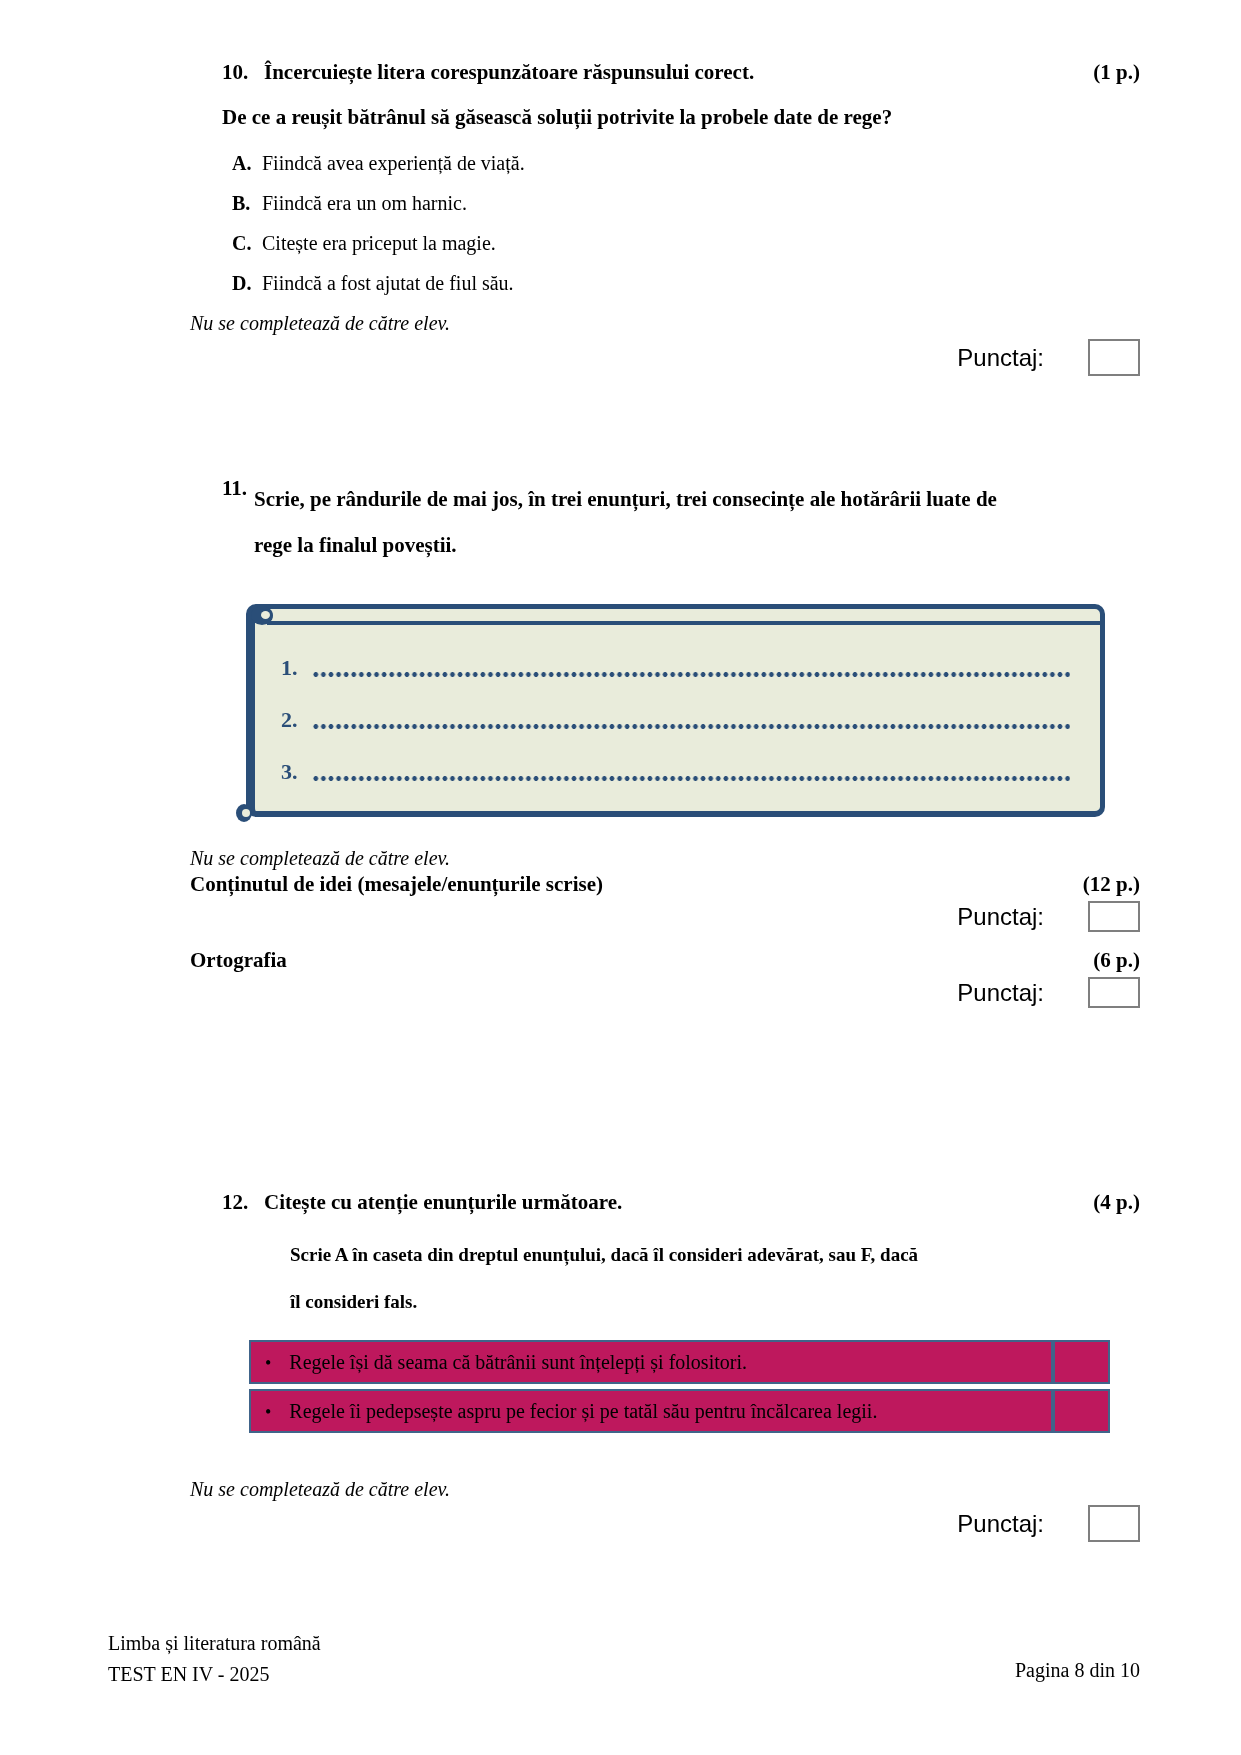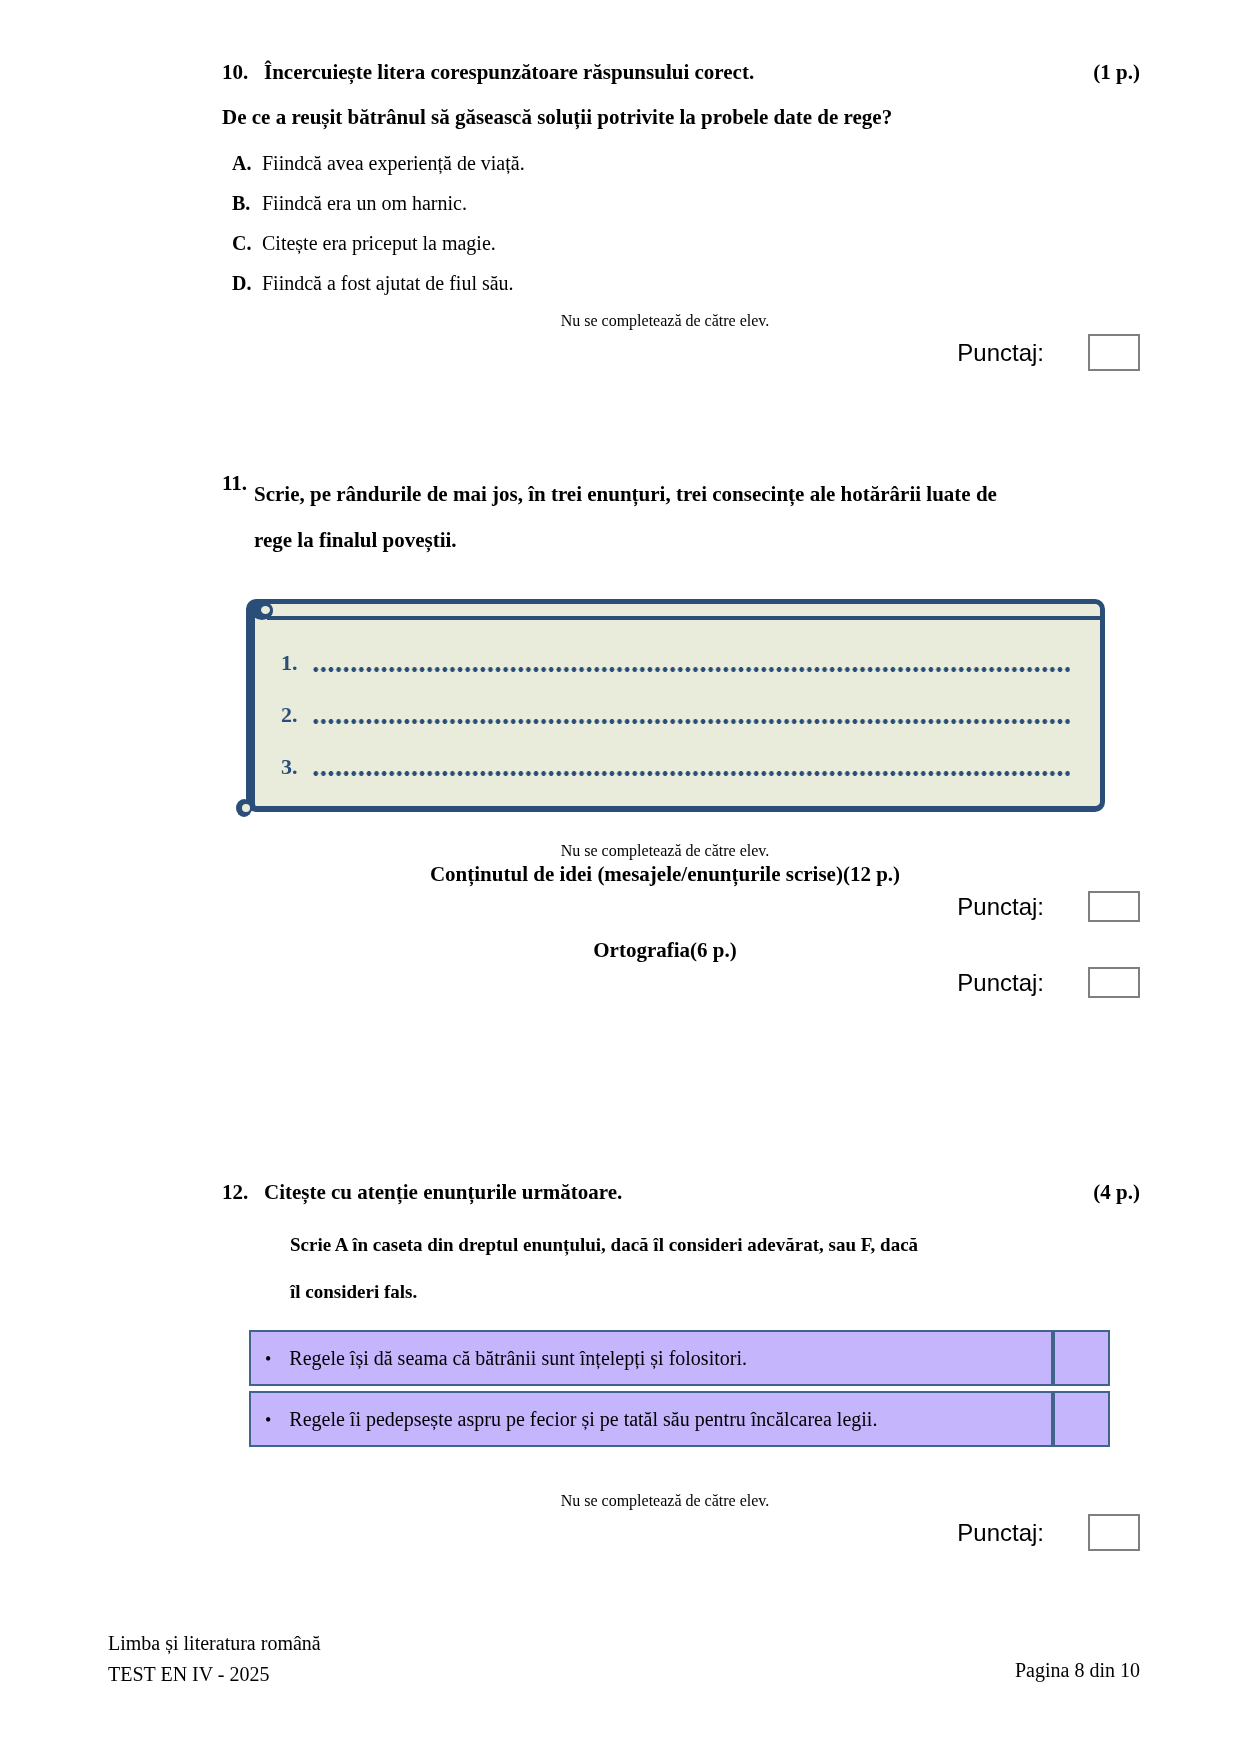"Nu se completează de către" .note-line { font-size: 16px -> 20px; font-style: none -> italic; text-align: center -> left }
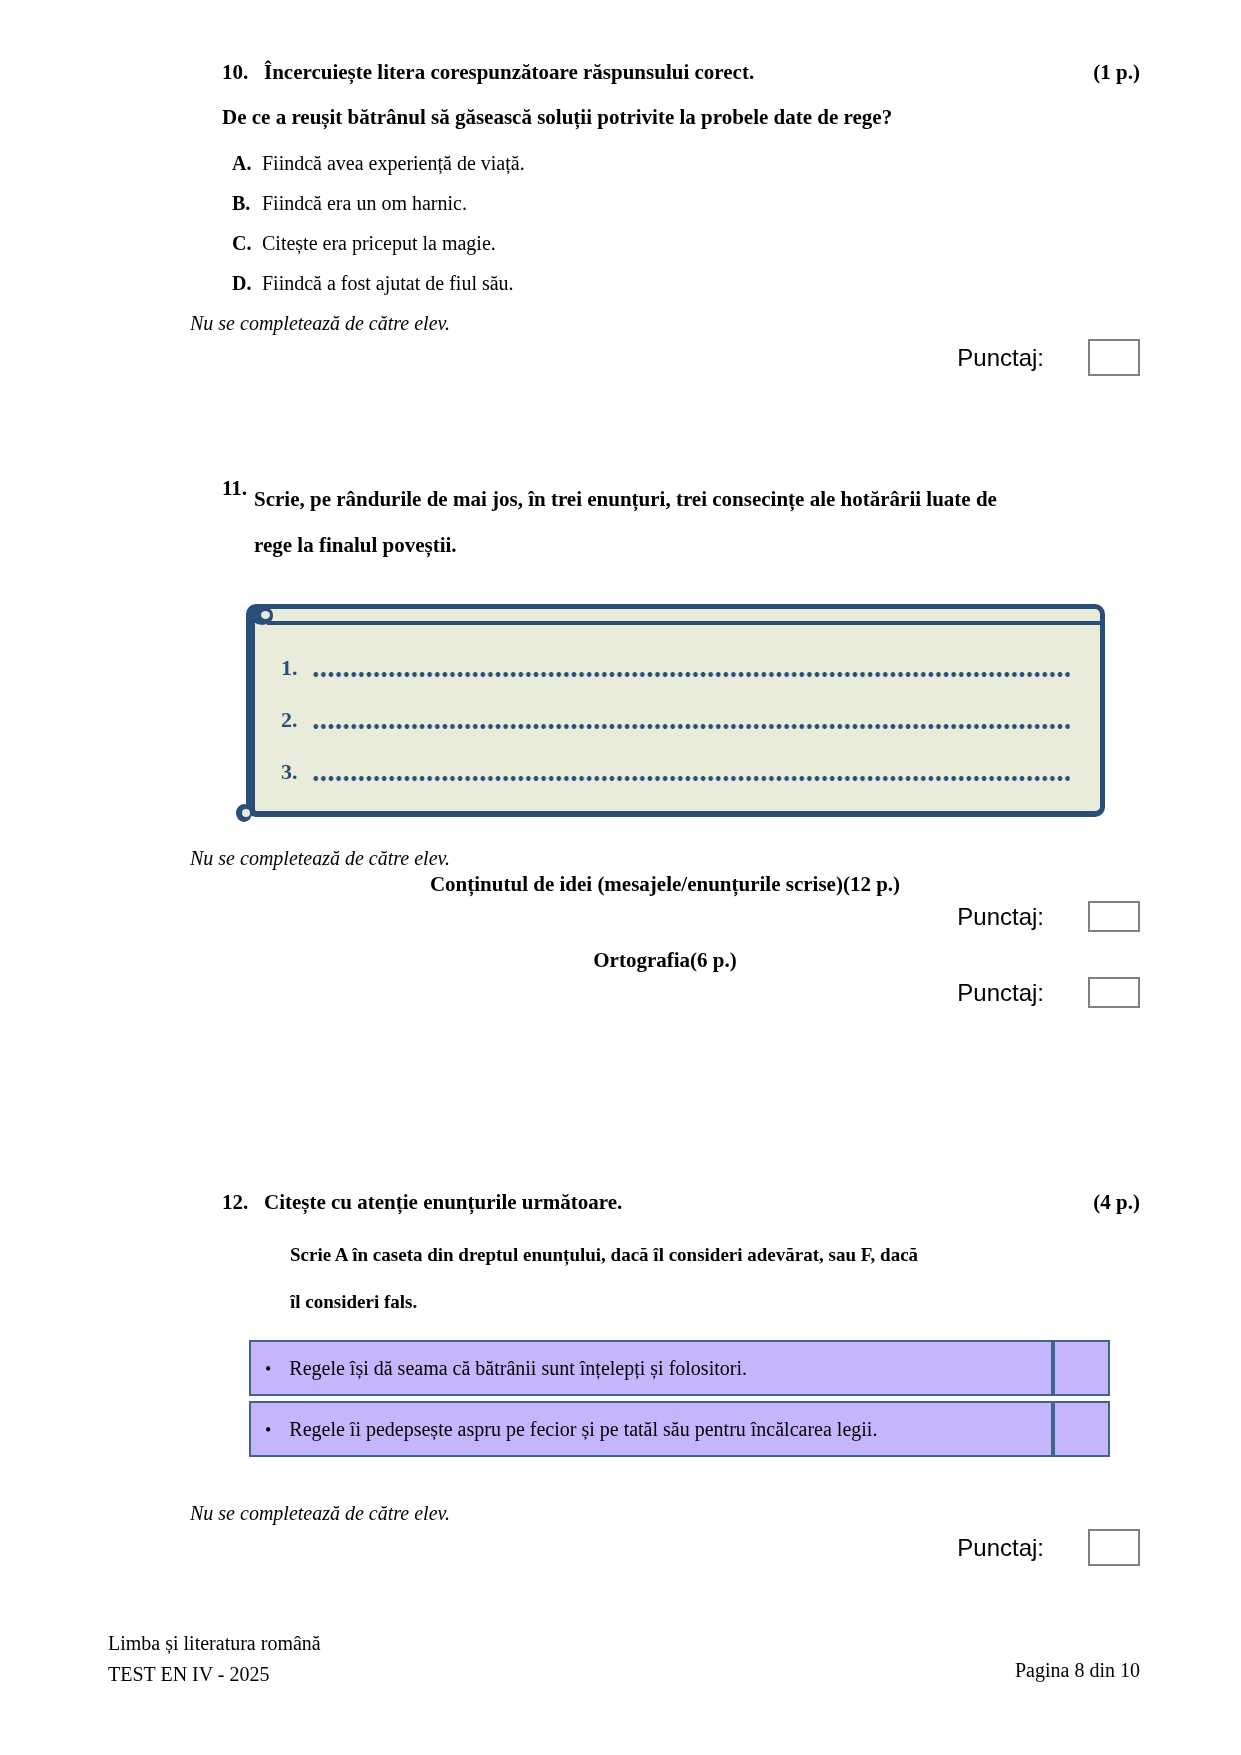"Conținutul de idei (mesajele/enunțurile" .grade-row { justify-content: center -> space-between }
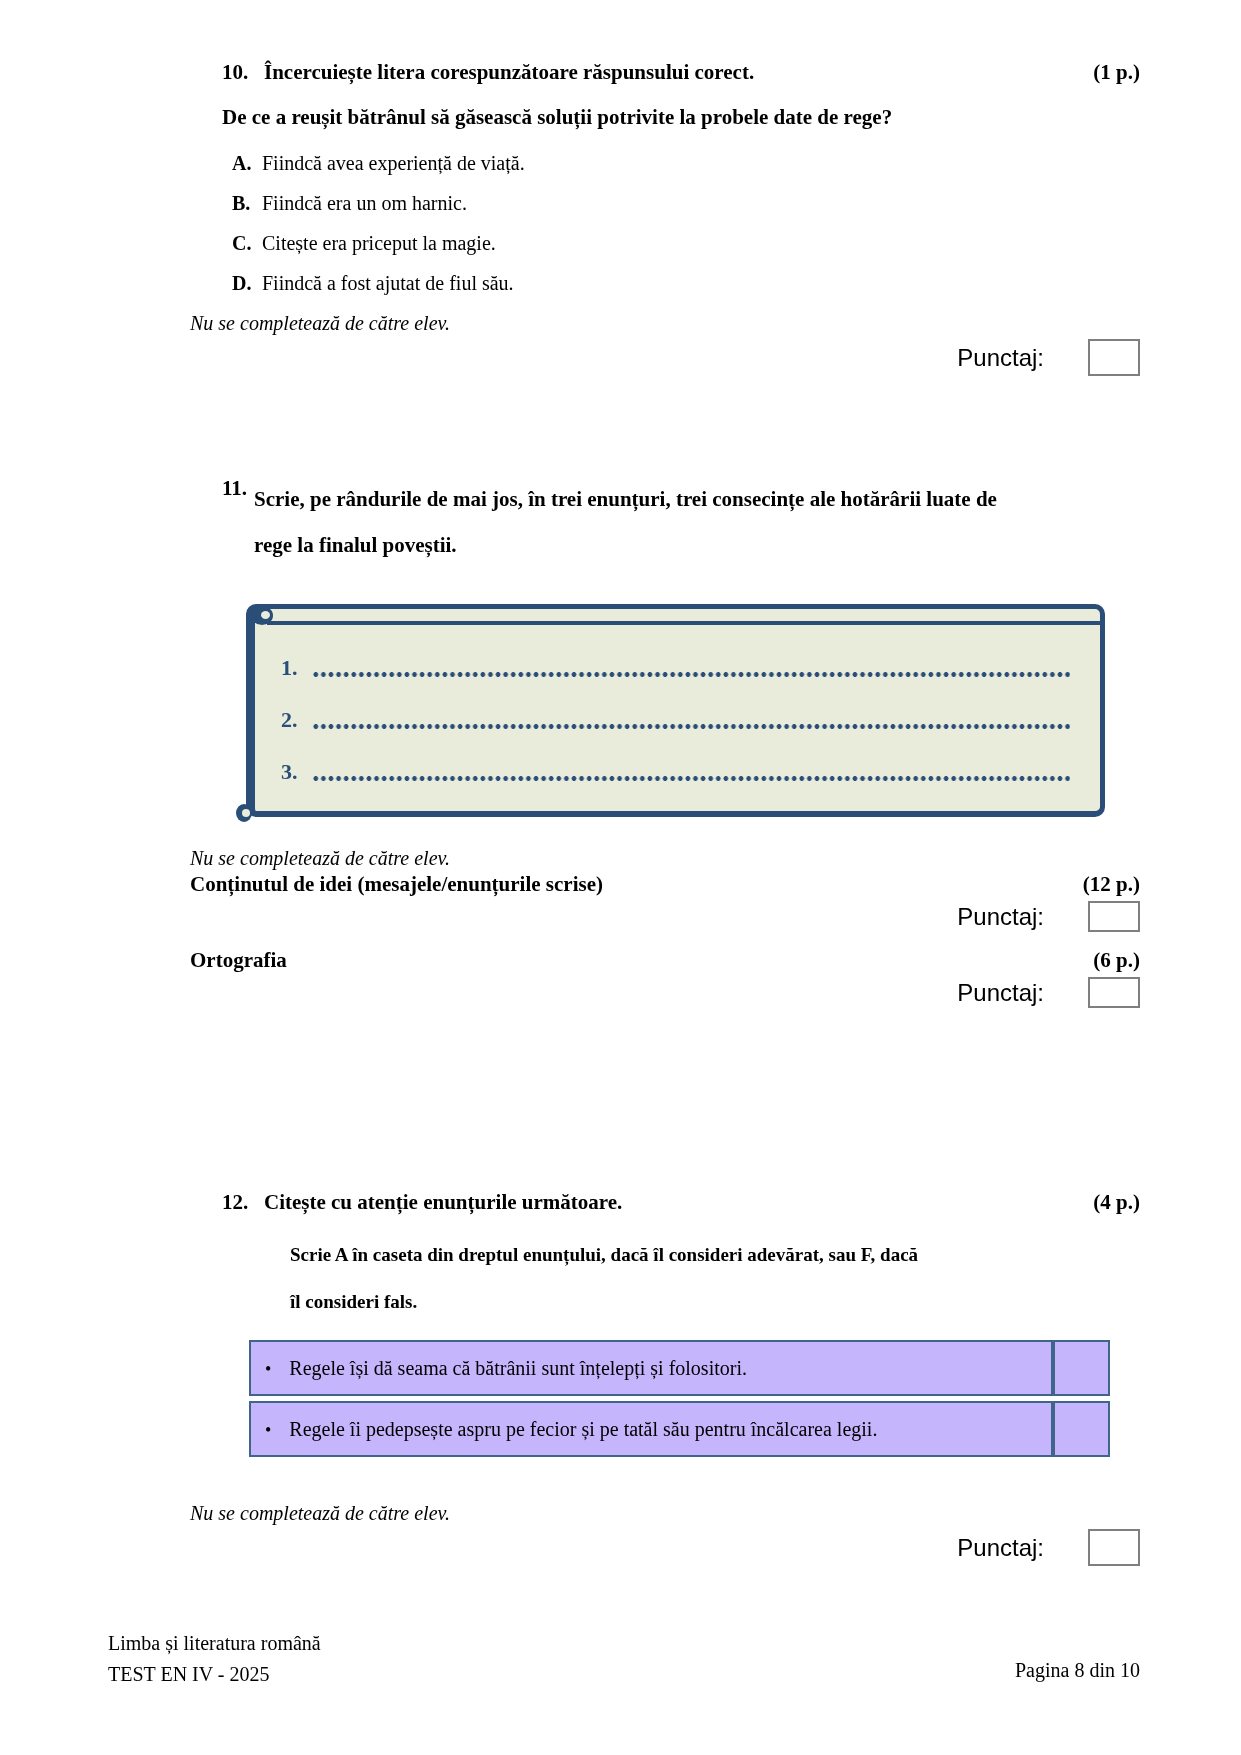"• Regele își dă seama" .tf-table td { background: #c4b5fd -> #be185d; height: 56px -> 44px }
